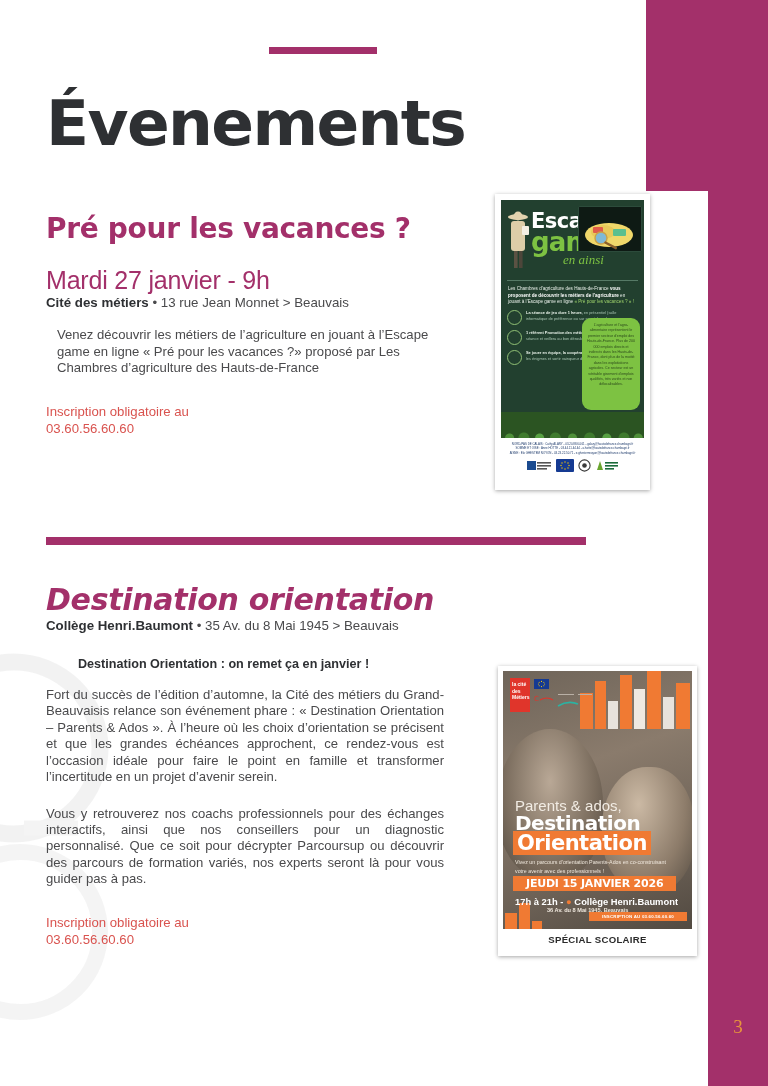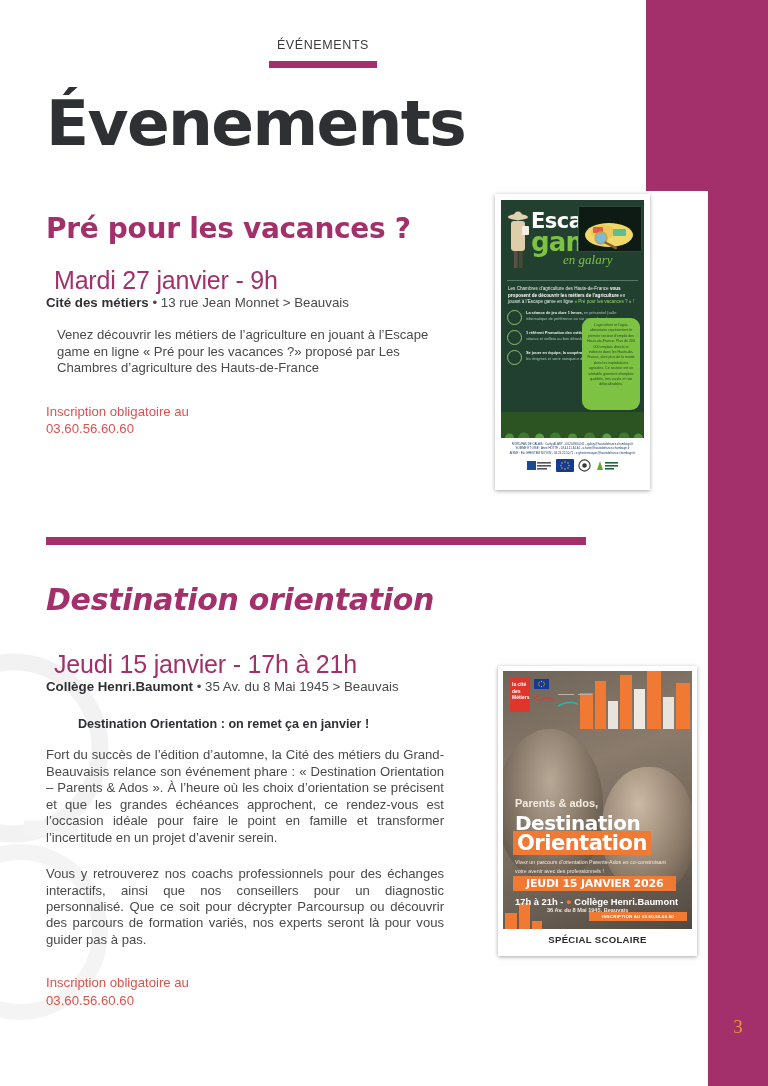"ÉVÉNEMENTS" div.kicker { html: <div>ÉVÉNEMENTS</div> -> none }
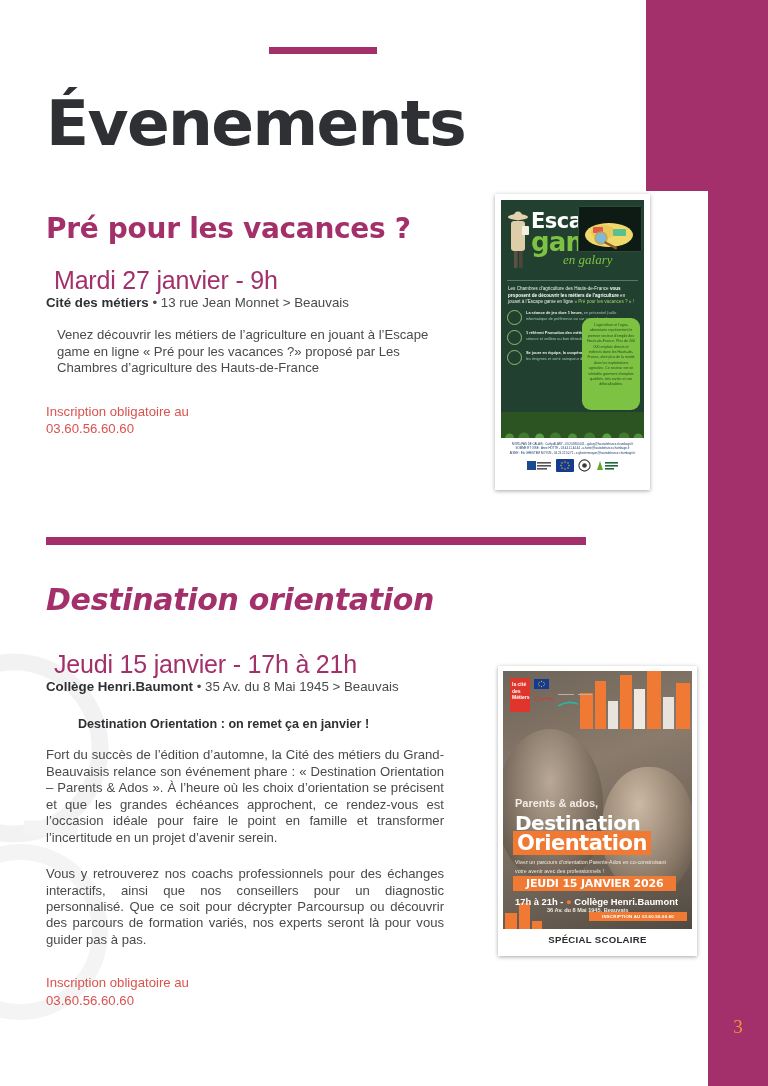"en galary" div.p1-enligne { text: galary -> ainsi }
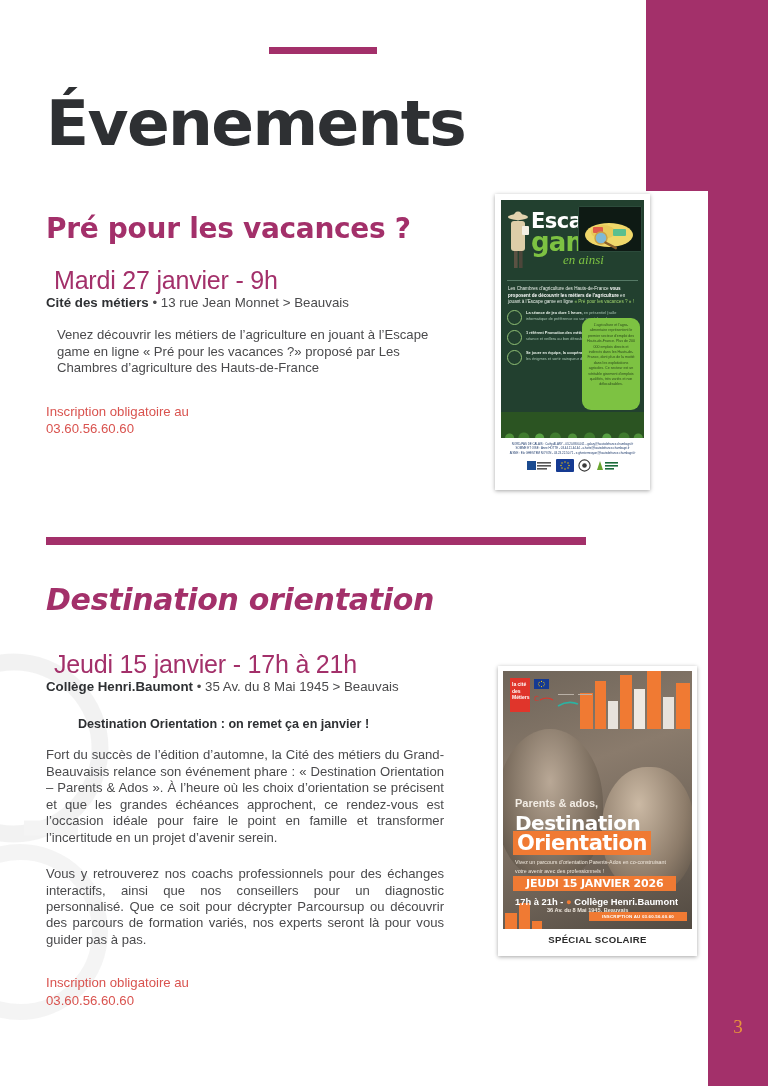"Mardi 27 janvier - 9h" .evt-when { margin-left: 8px -> none }
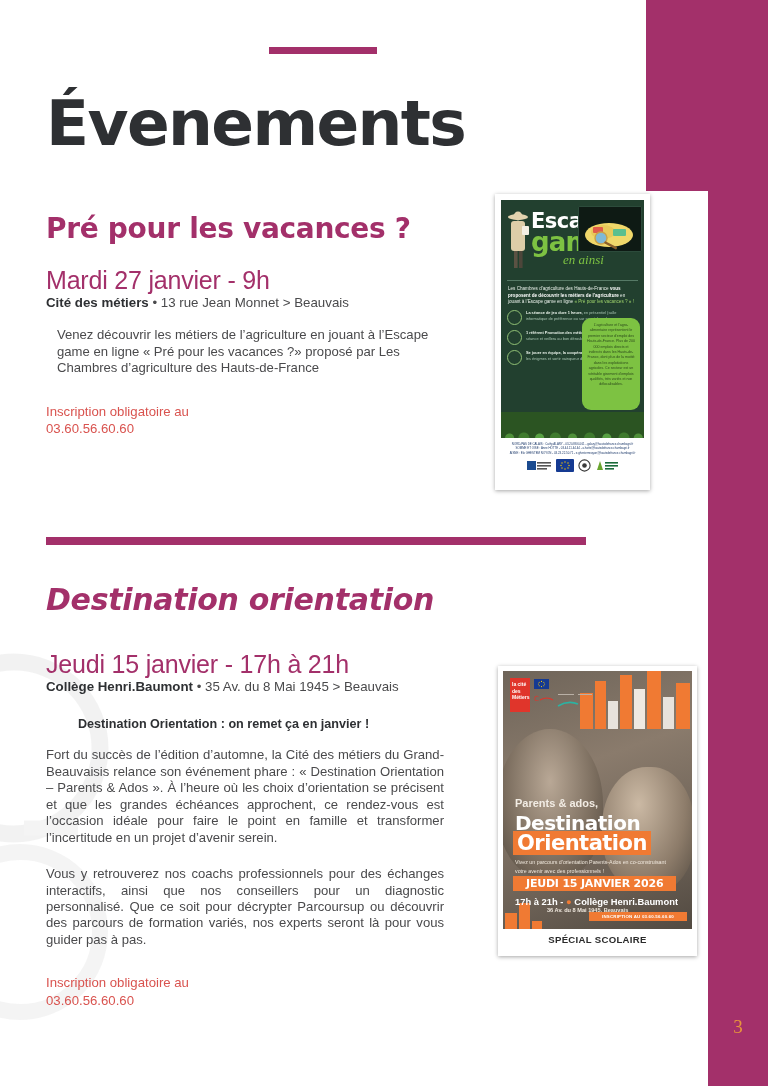"Jeudi 15 janvier - 17h" div.evt-when { html: <div>Jeudi 15 janvier - 17h à 21h</div> -> none }
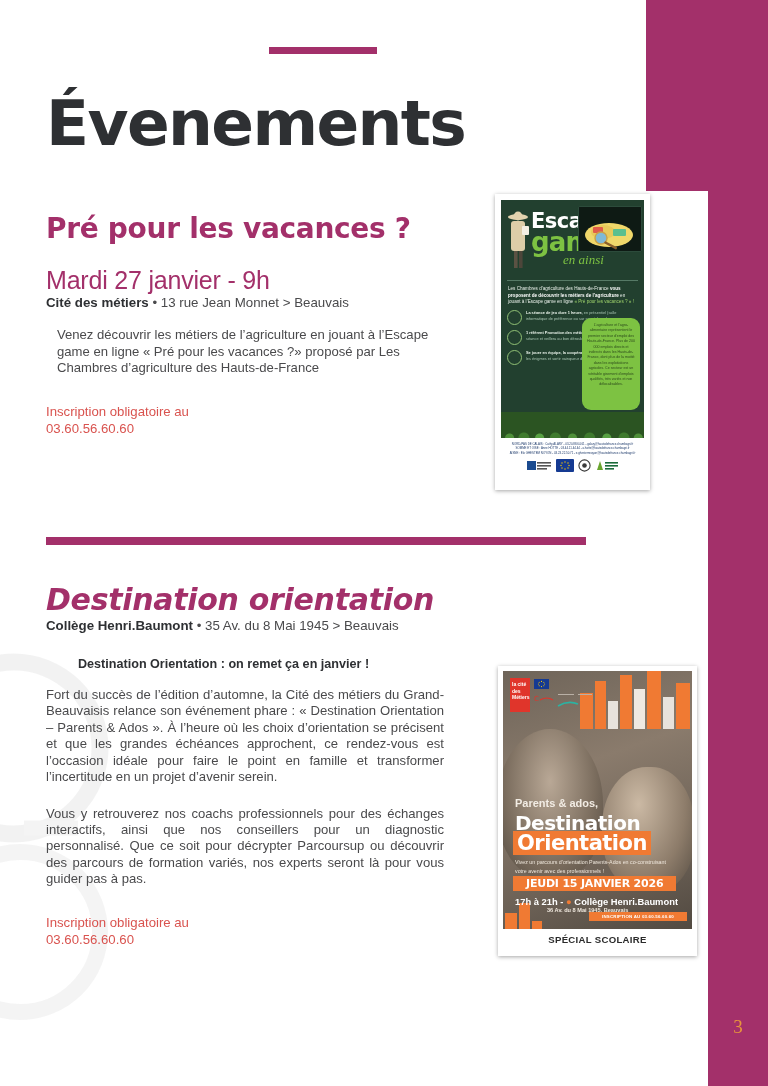"Parents & ados," .p2-kicker { font-size: 11px -> 15px; font-weight: bold -> none }
